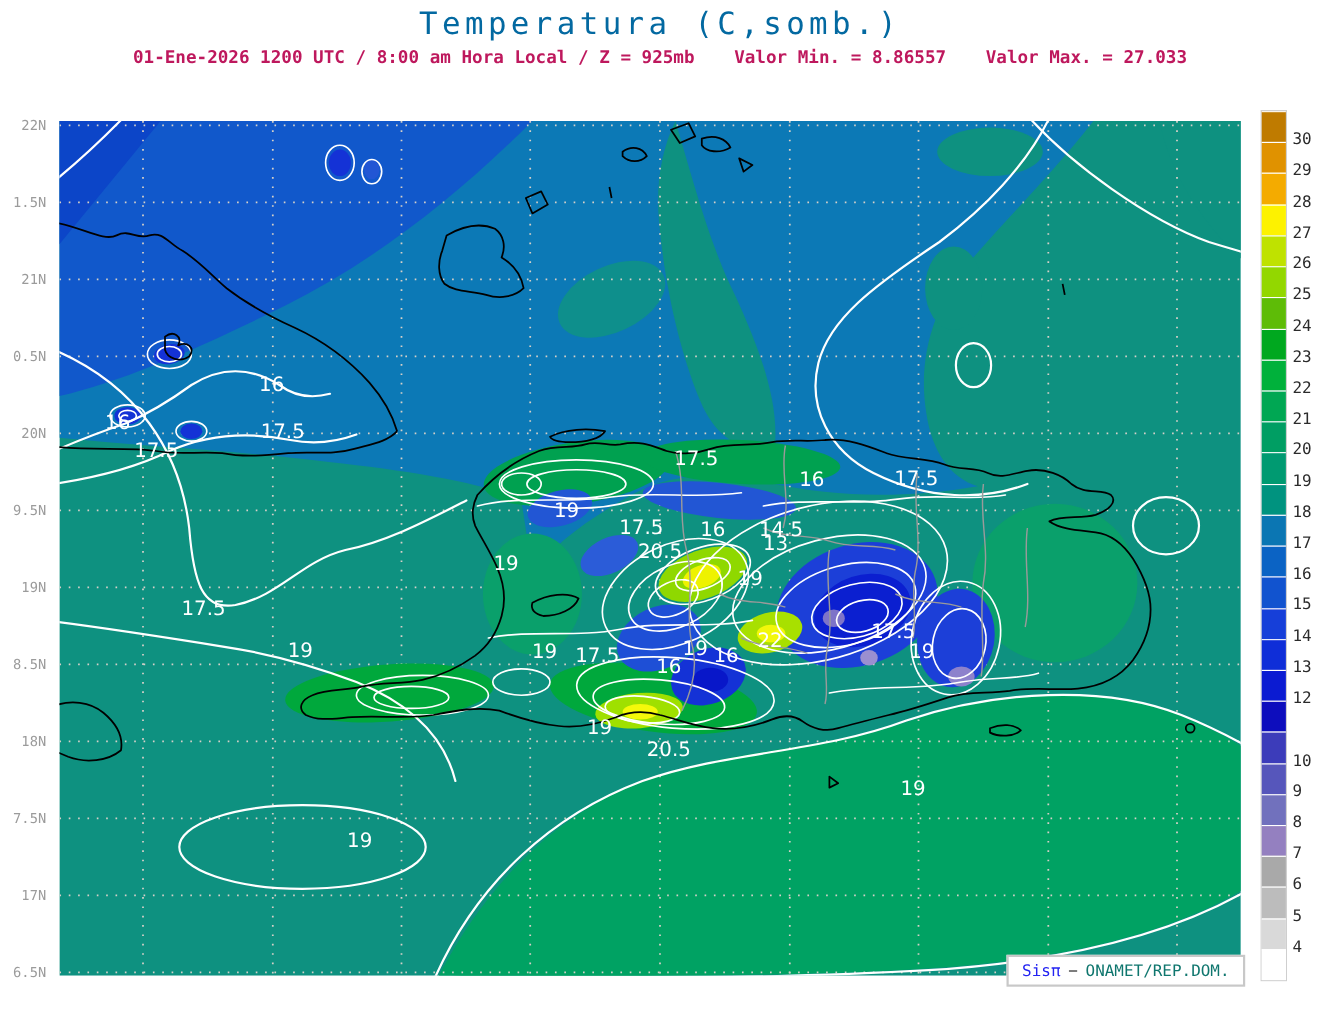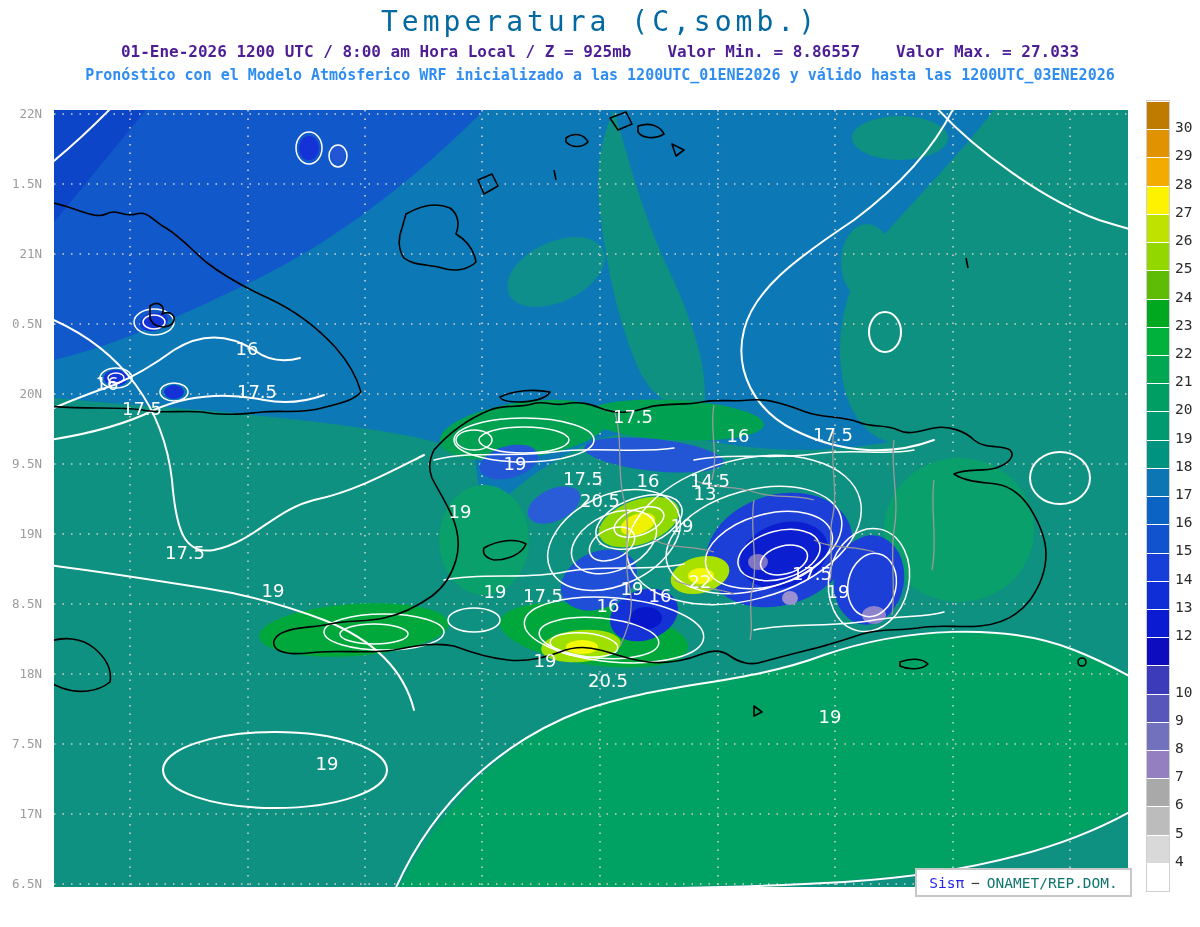"01-Ene-2026 1200 UTC / 8:00" .sub1 { color: #4c1d95 -> #be185d }
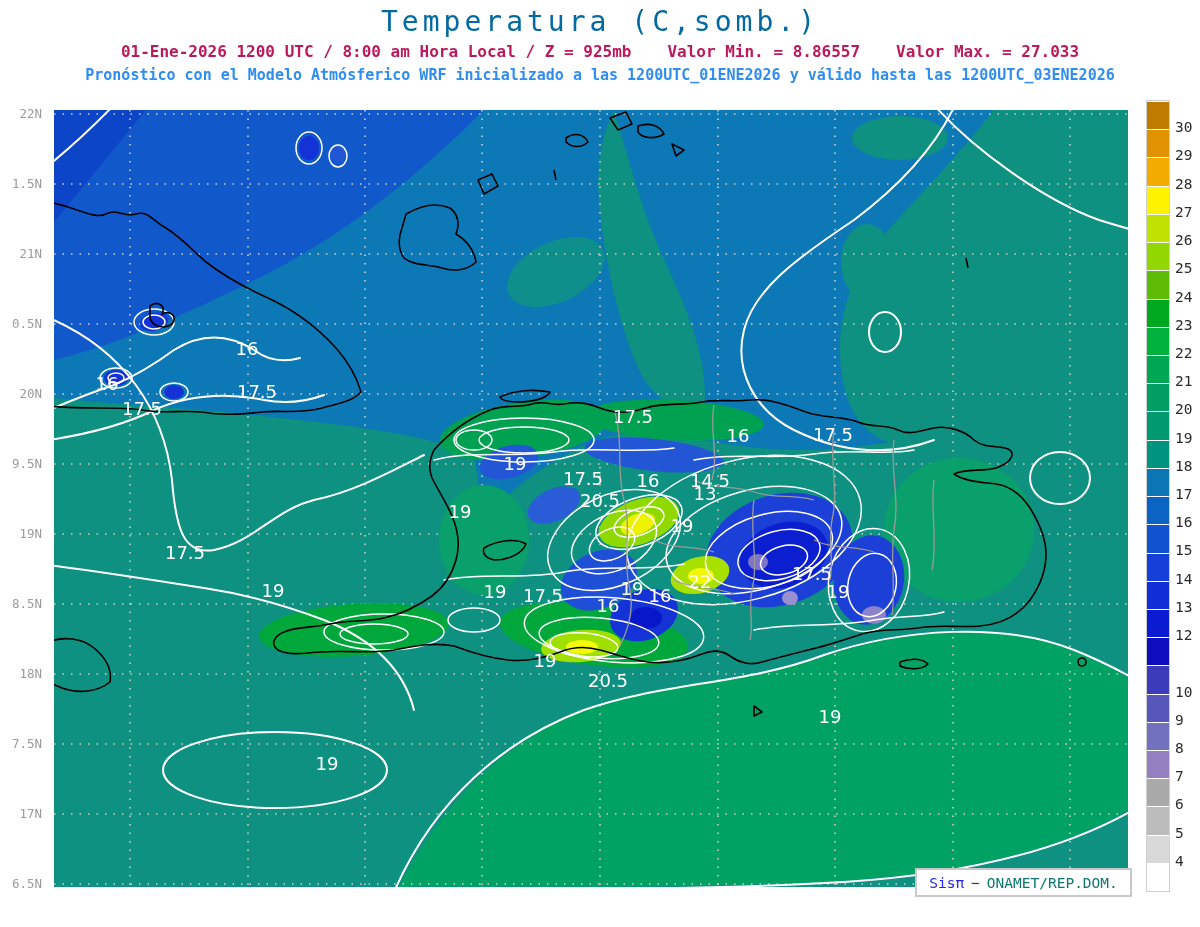"Pronóstico con el Modelo Atmósferico" div.sub2 { html: <div>Pronóstico con el Modelo Atmósferico WRF inicializado a las 1200UTC_01ENE2026 y válido hasta las 1200UTC_03ENE2026</div> -> none }
